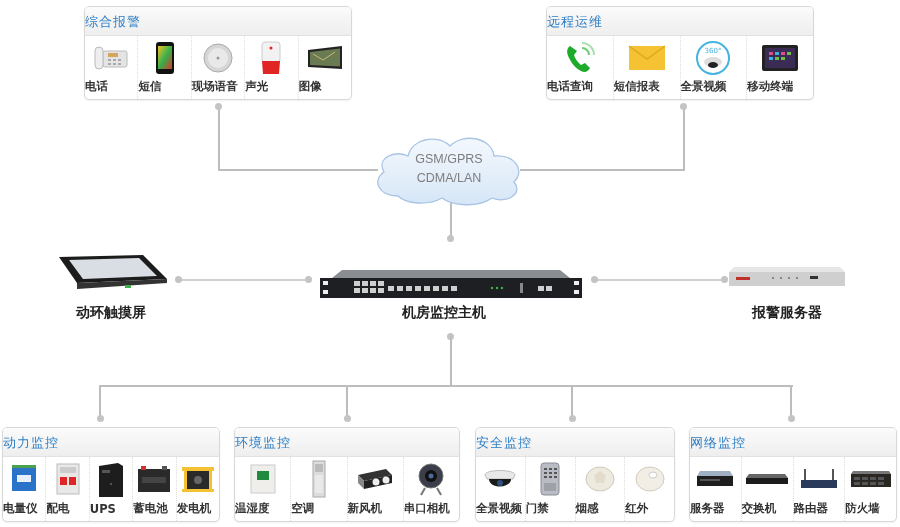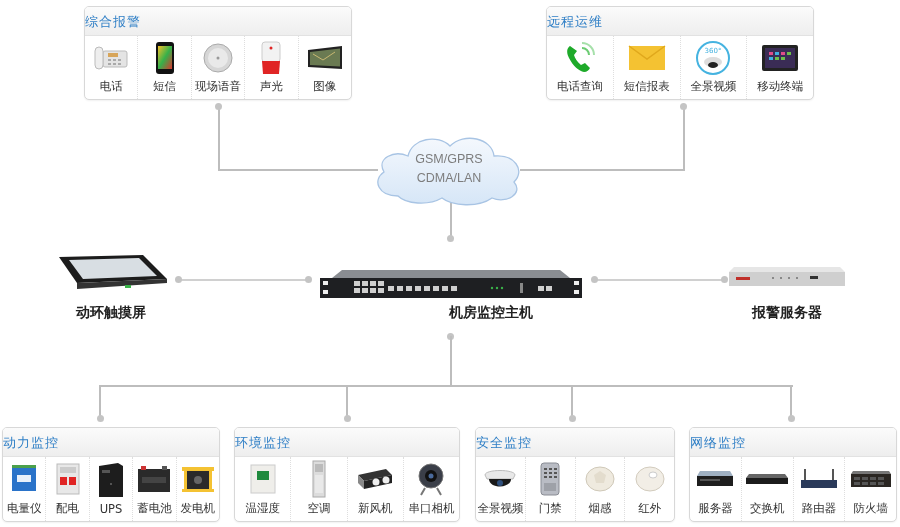"360°" .item { align-items: center -> none }
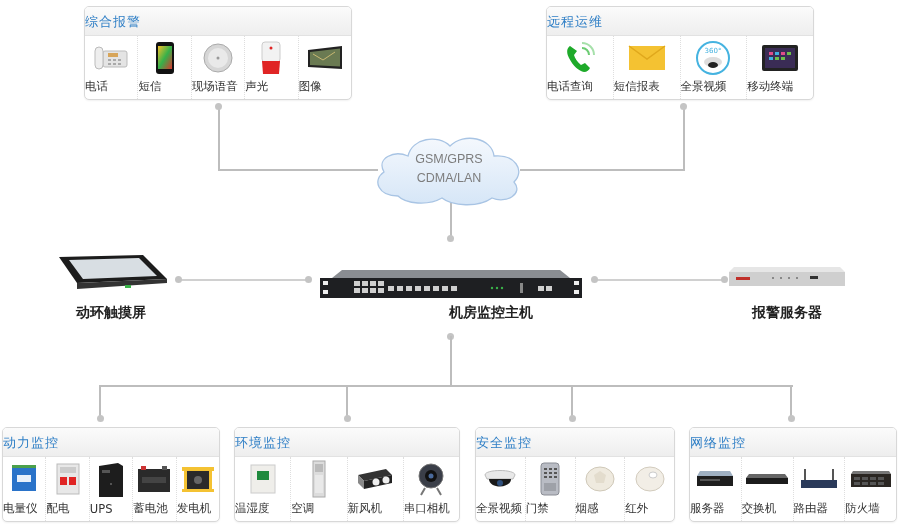"电话" .item-label { font-weight: none -> bold }
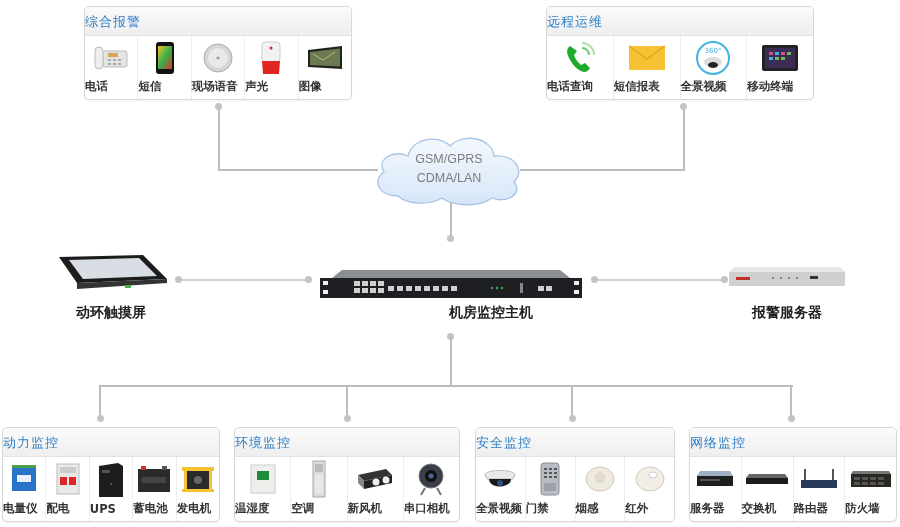"机房监控主机" div.device-label { margin-left: 47px -> none }
